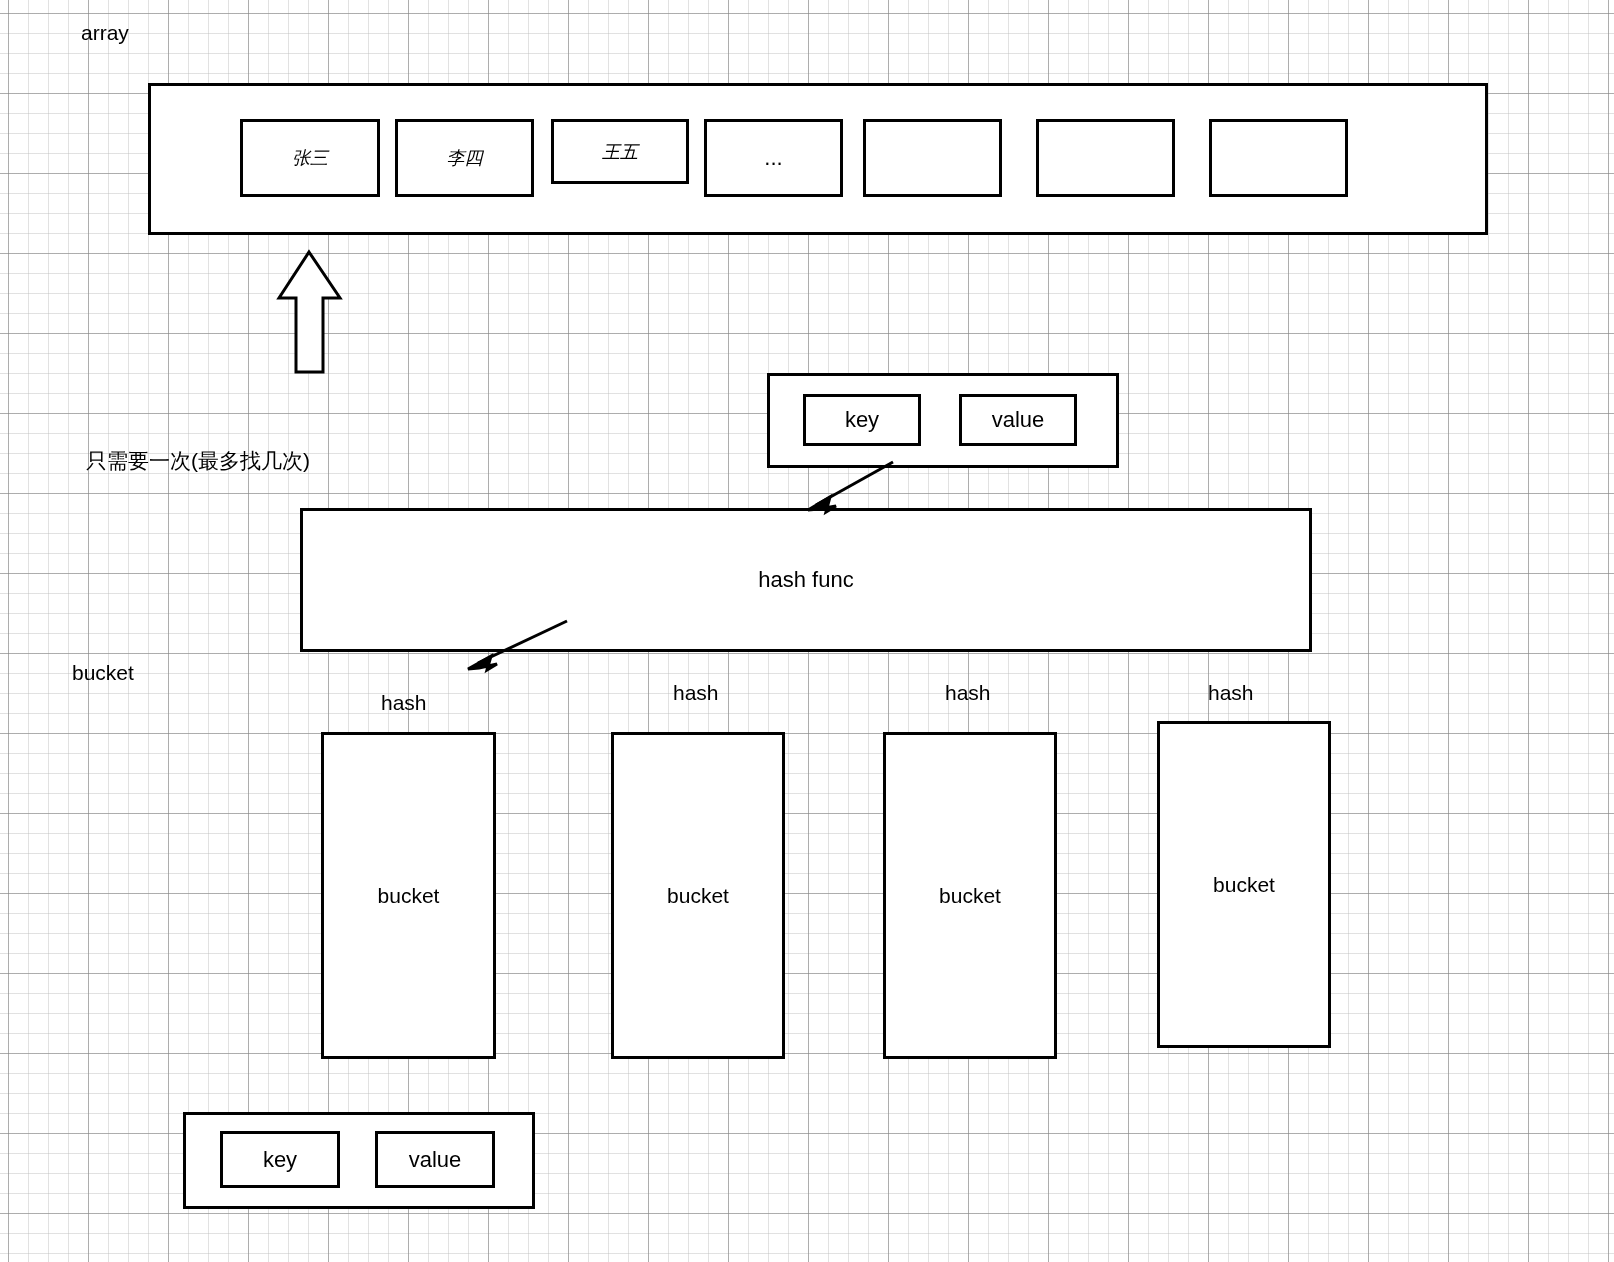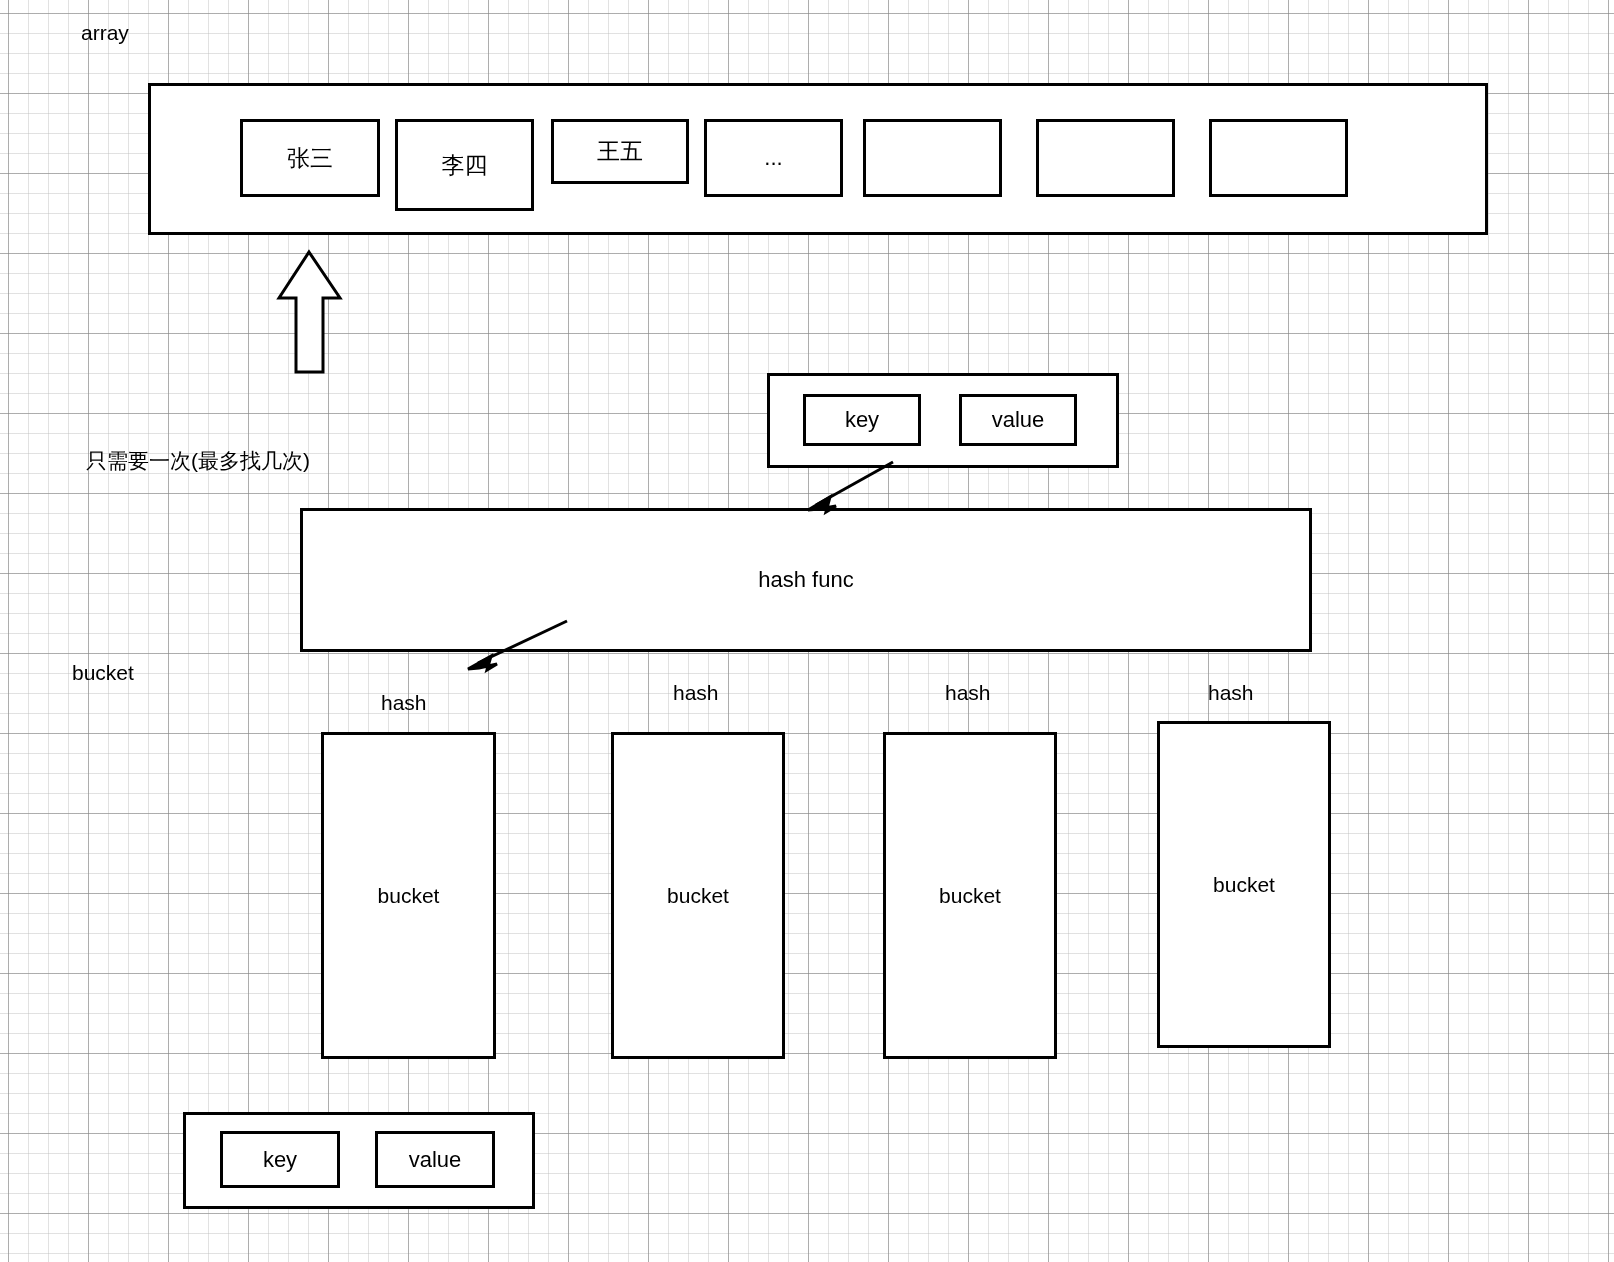"张三" .cellbox.cjk { font-size: 23px -> 18px; font-style: none -> italic }
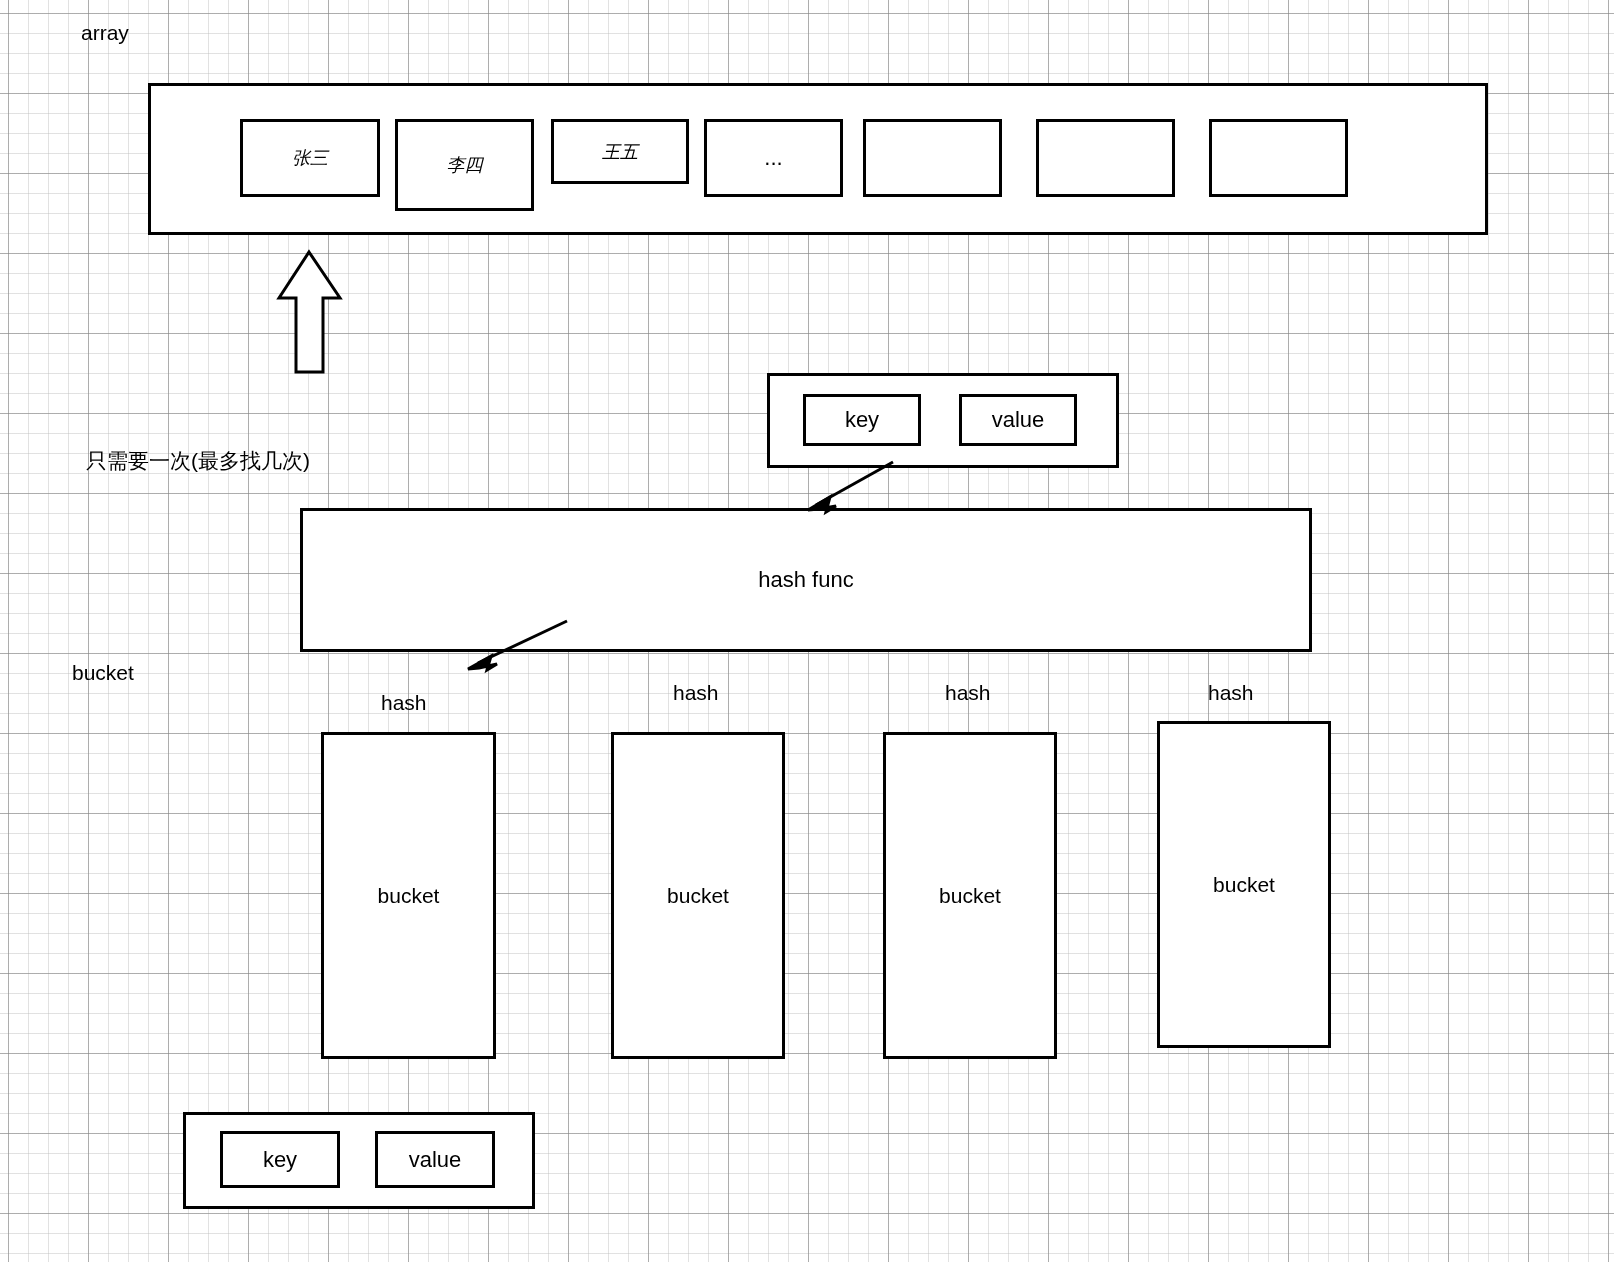"李四" div.cellbox { height: 92px -> 78px }
